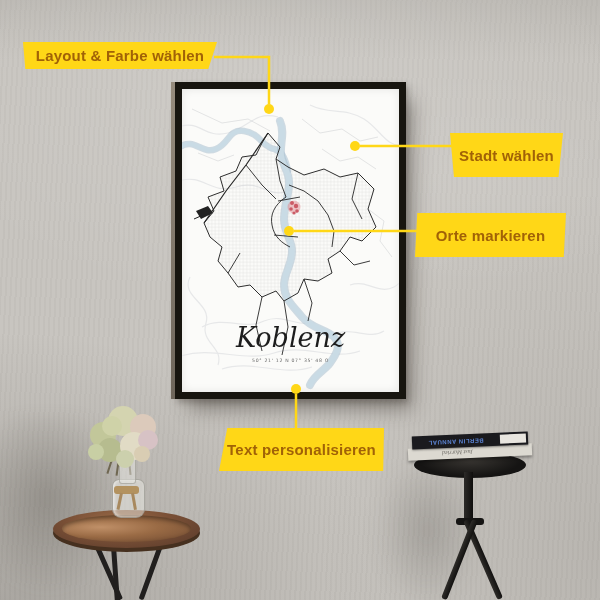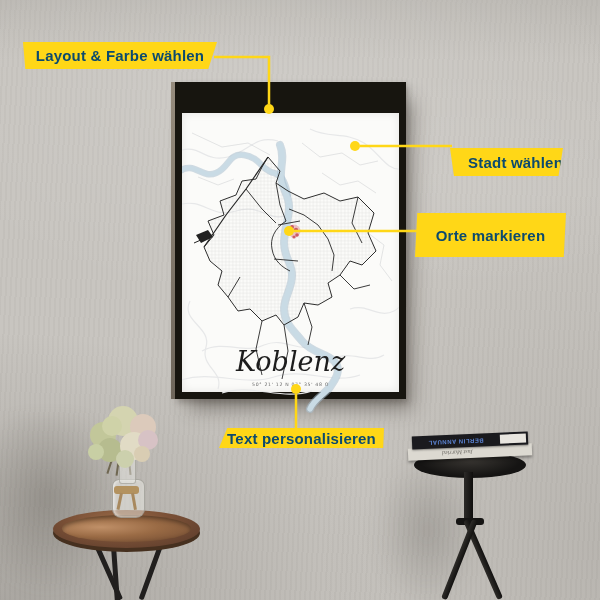"Layout & Farbe wählen" .callout { color: #0c4a6e -> #a16207 }
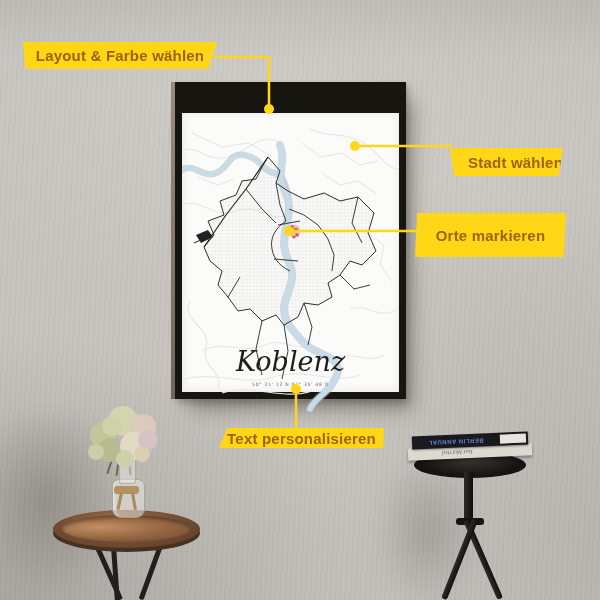"Stadt wählen" .c2 { height: 28px -> 44px; justify-content: flex-end -> none; top: 148px -> 133px }
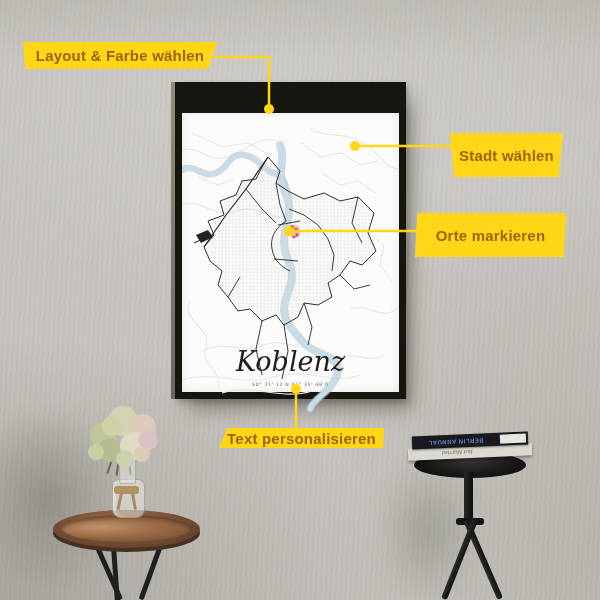"Koblenz" .poster { margin-top: 24px -> none }
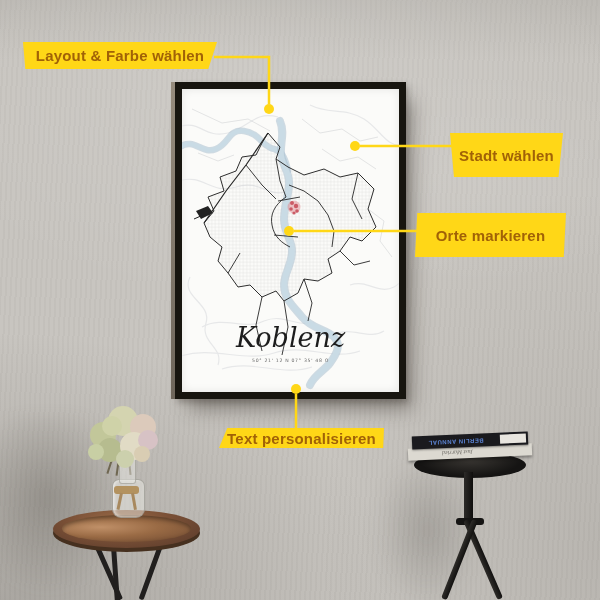"Text personalisieren" .c4 { height: 20px -> 43px }
